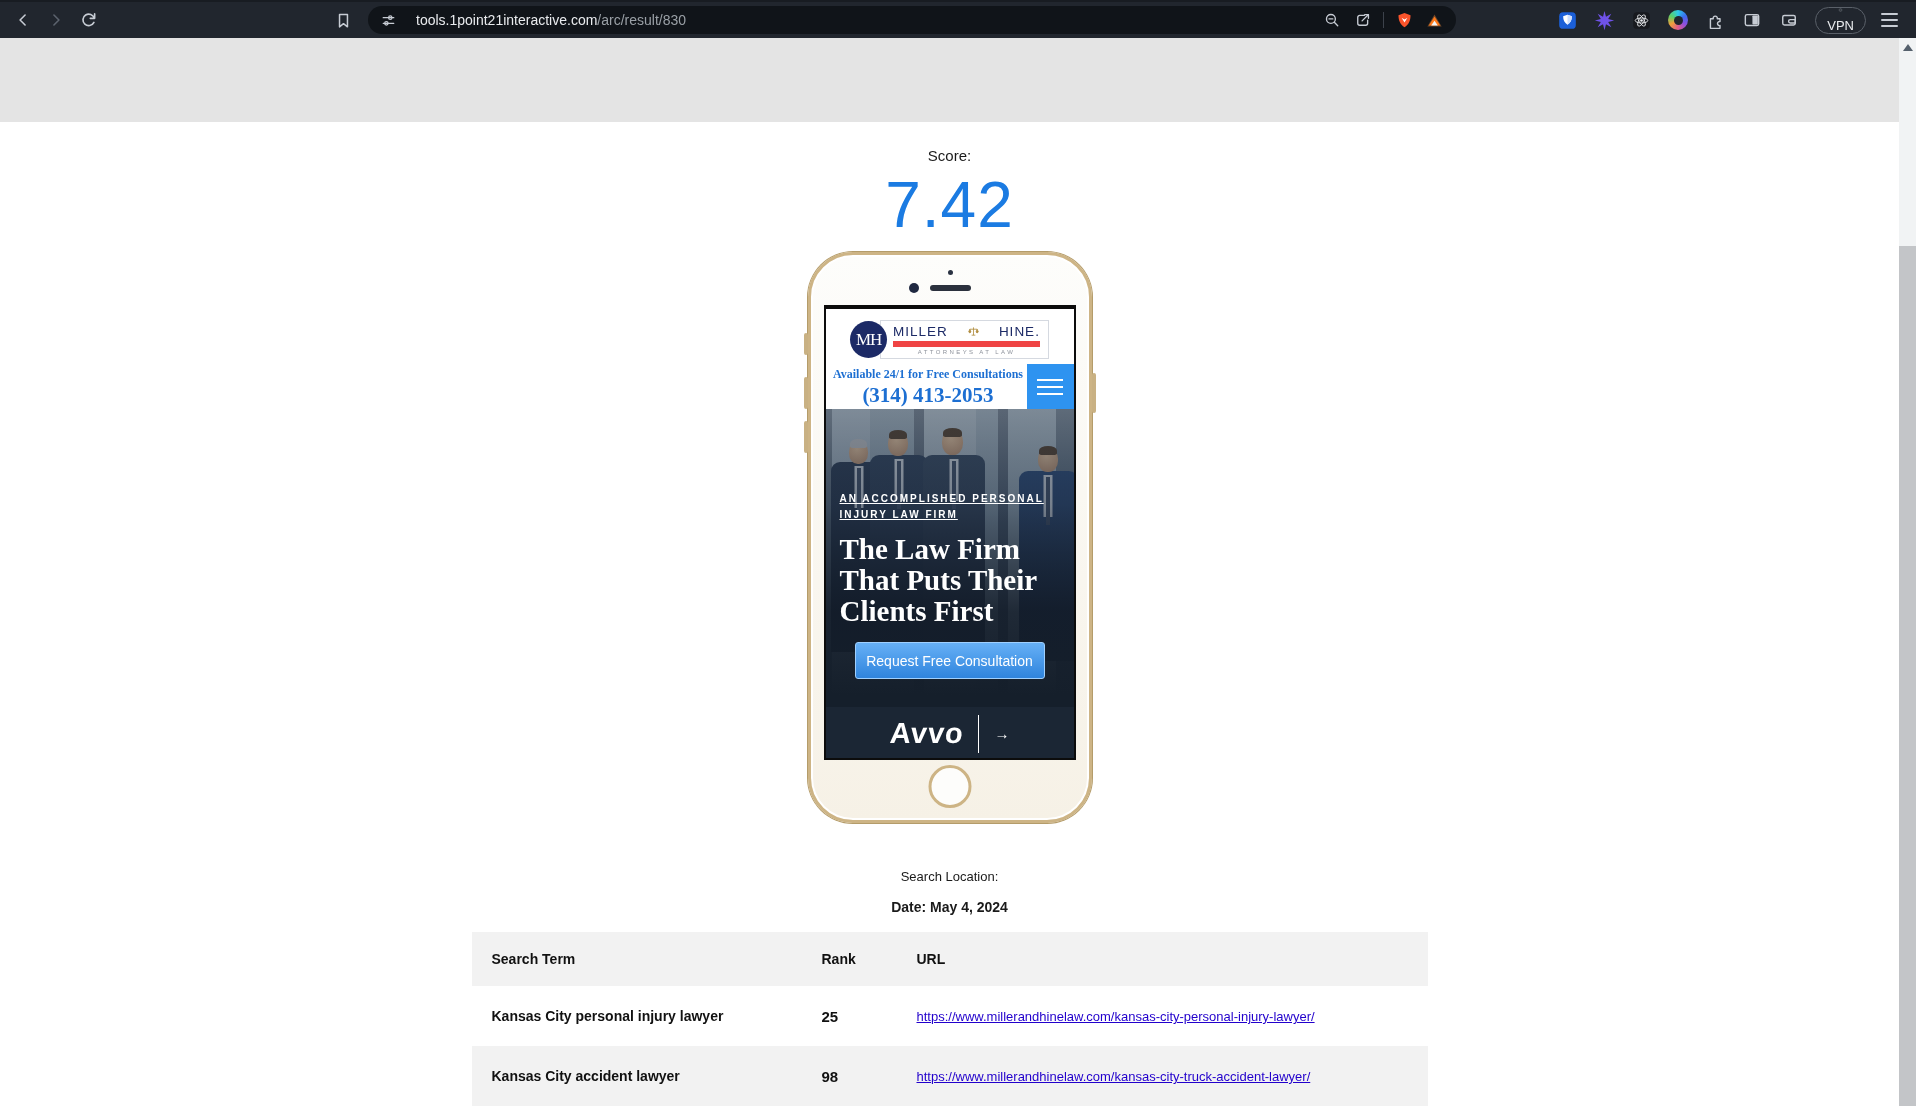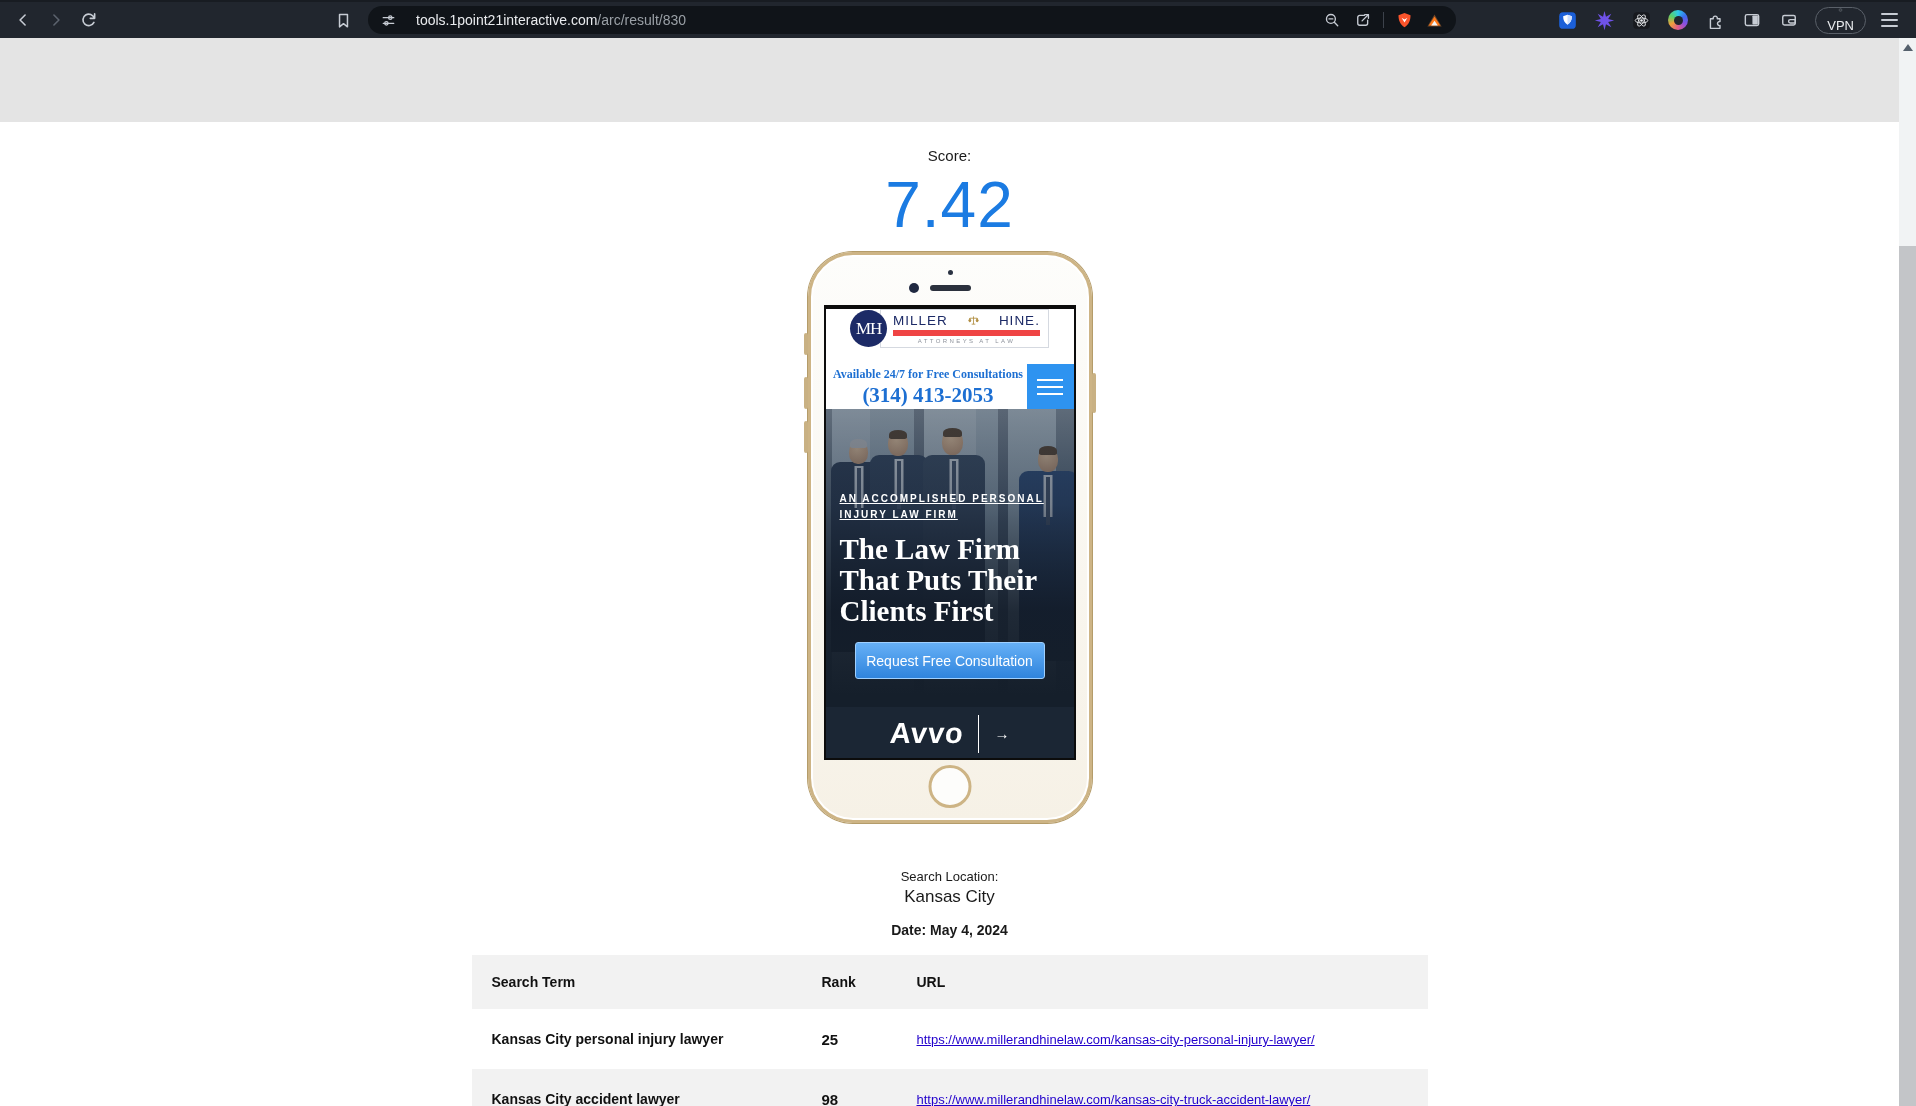"MH" .logo-row { padding-top: none -> 11px }
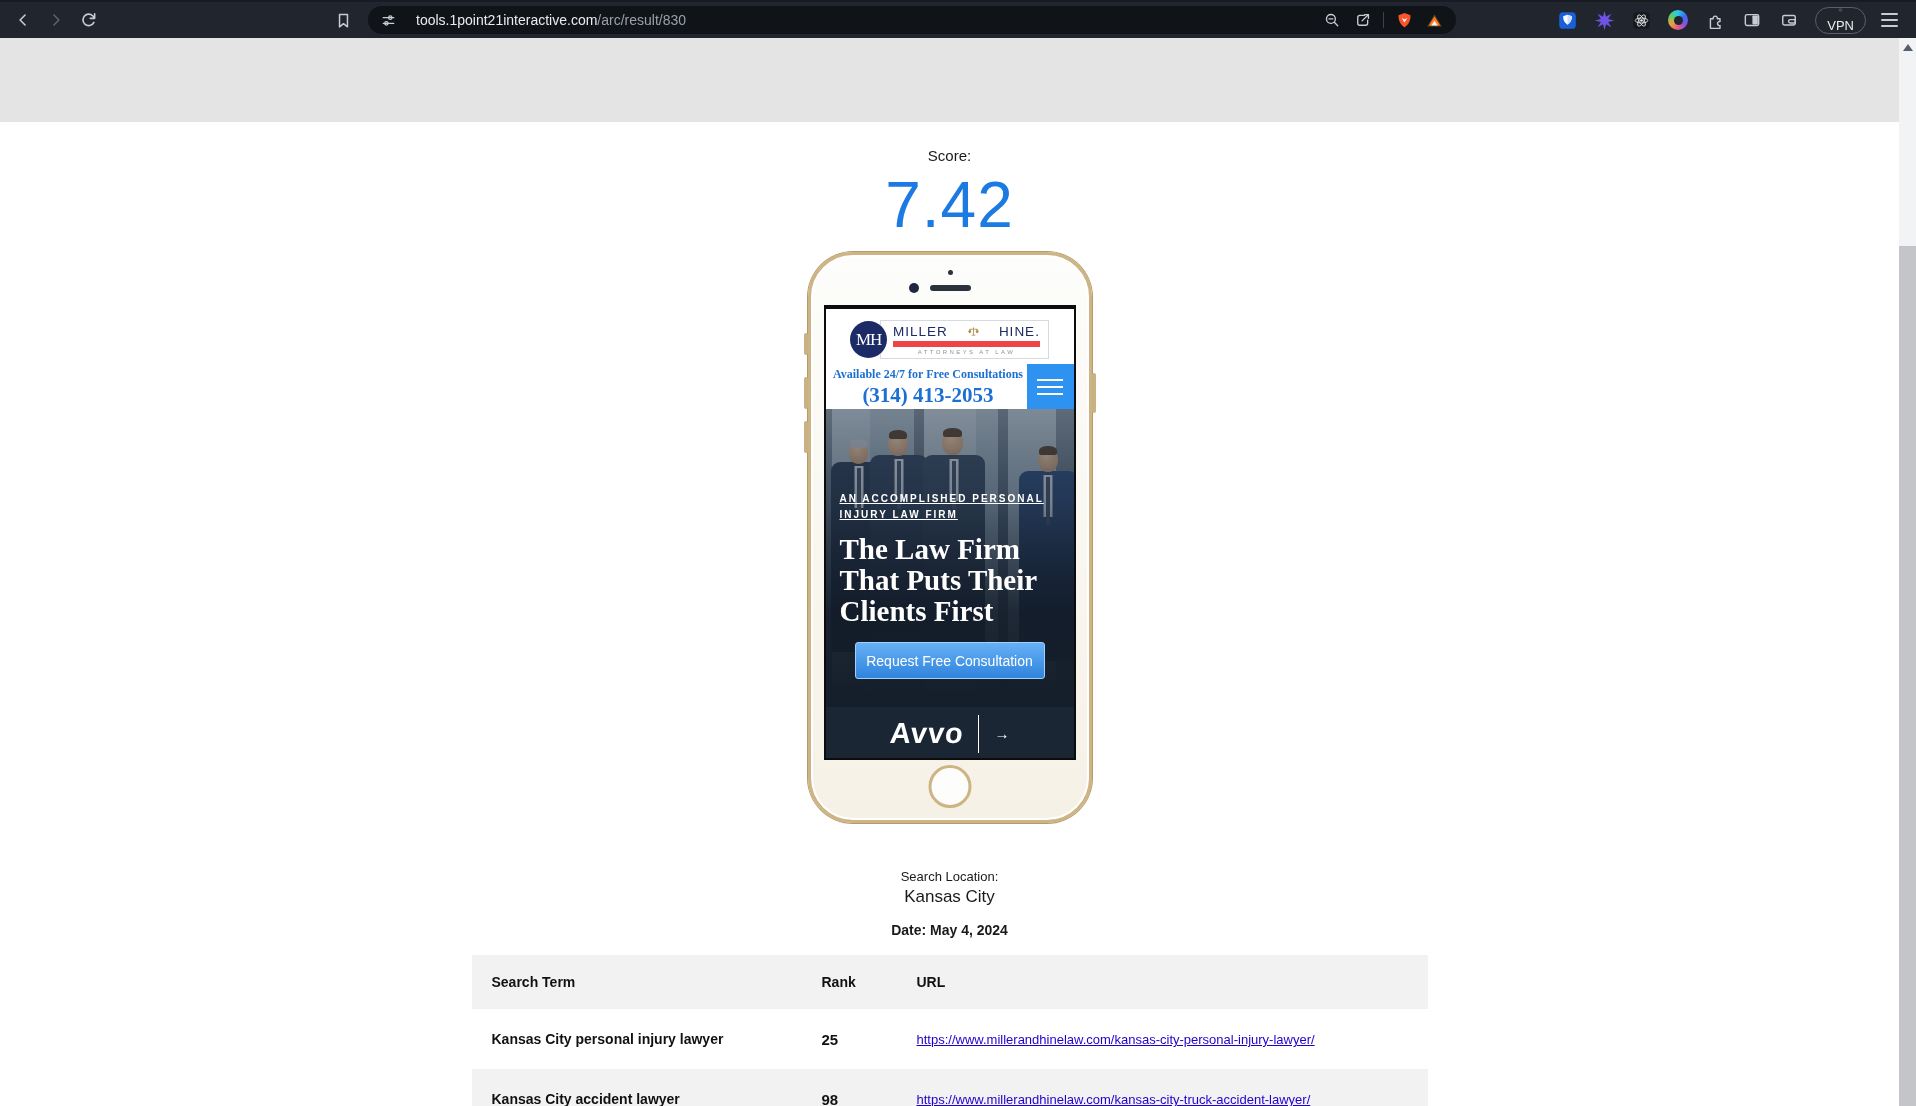"Available 24/7 for Free Consultations" div.avail { text: 24/7 -> 24/1 }
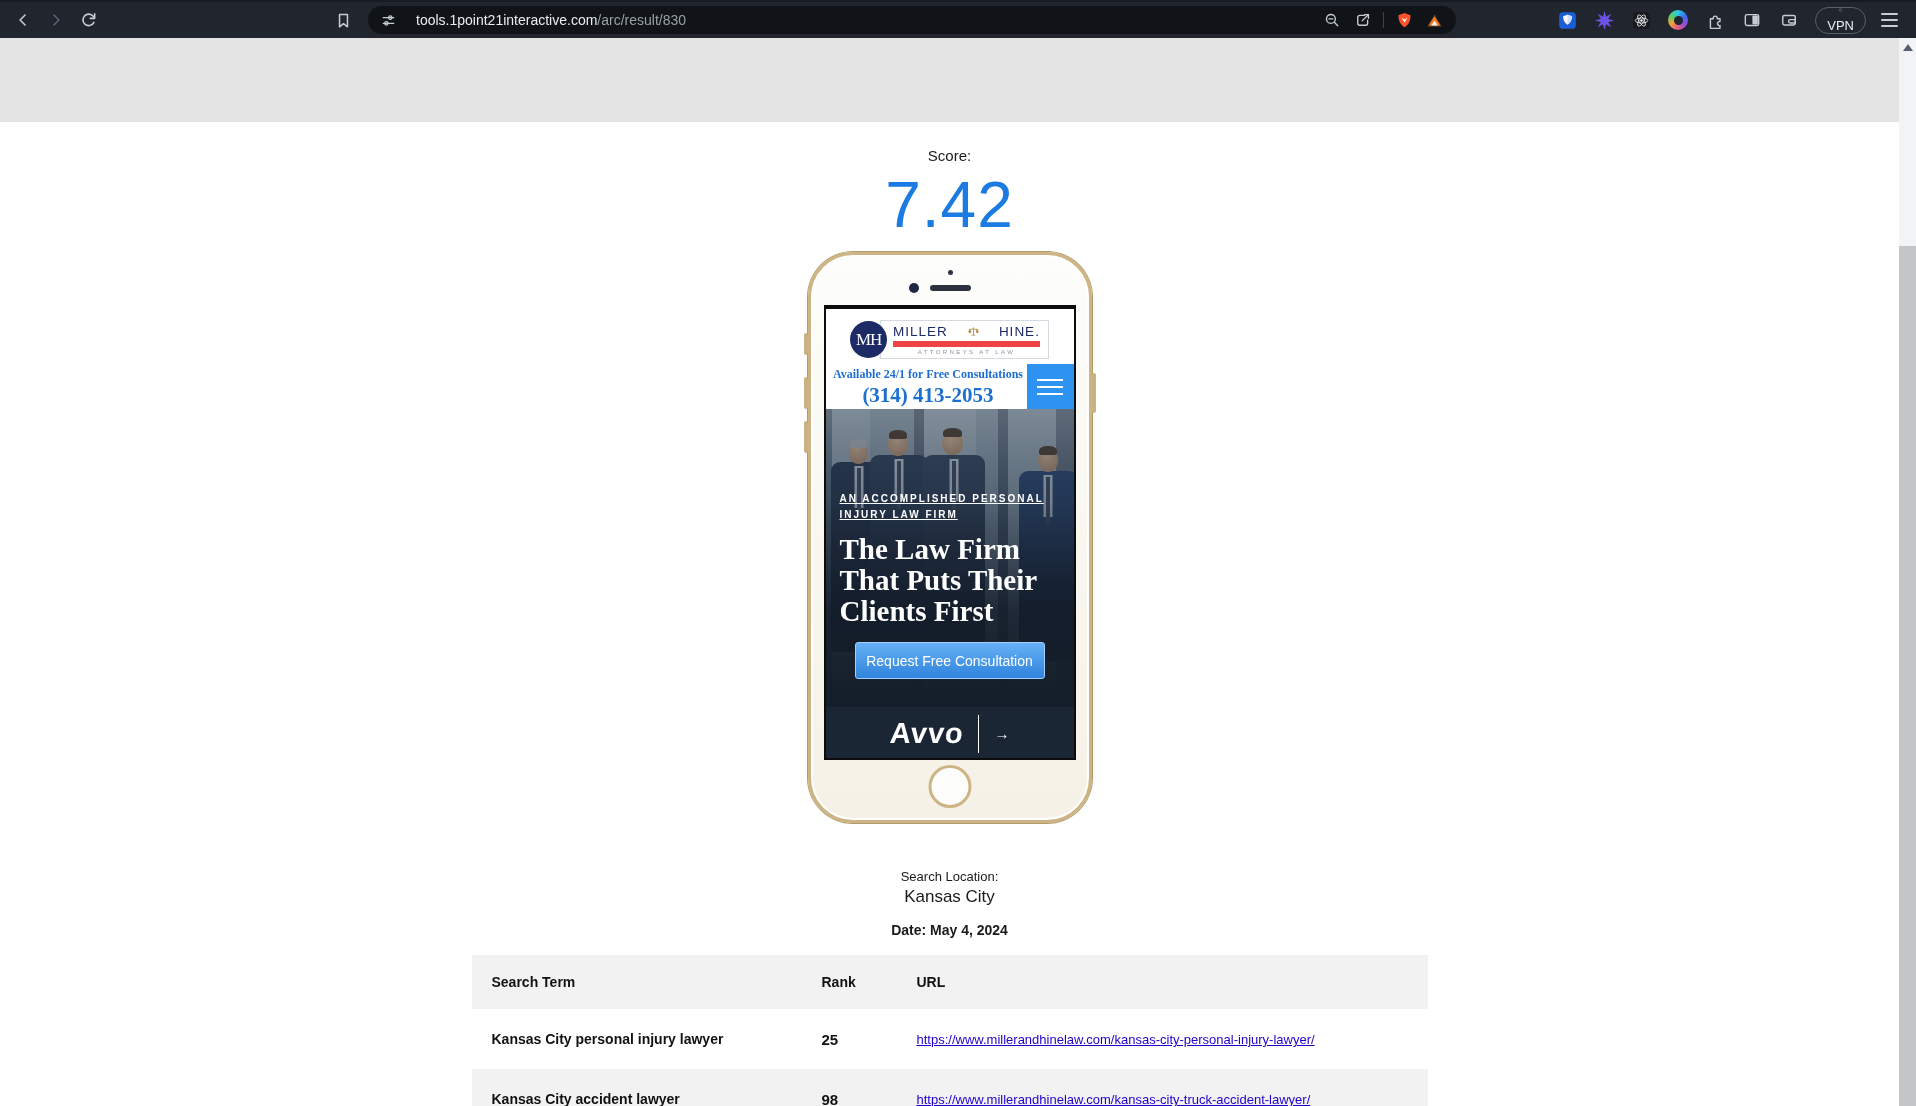"Kansas City" div.loc-value { html: <div>Kansas City</div> -> none }
